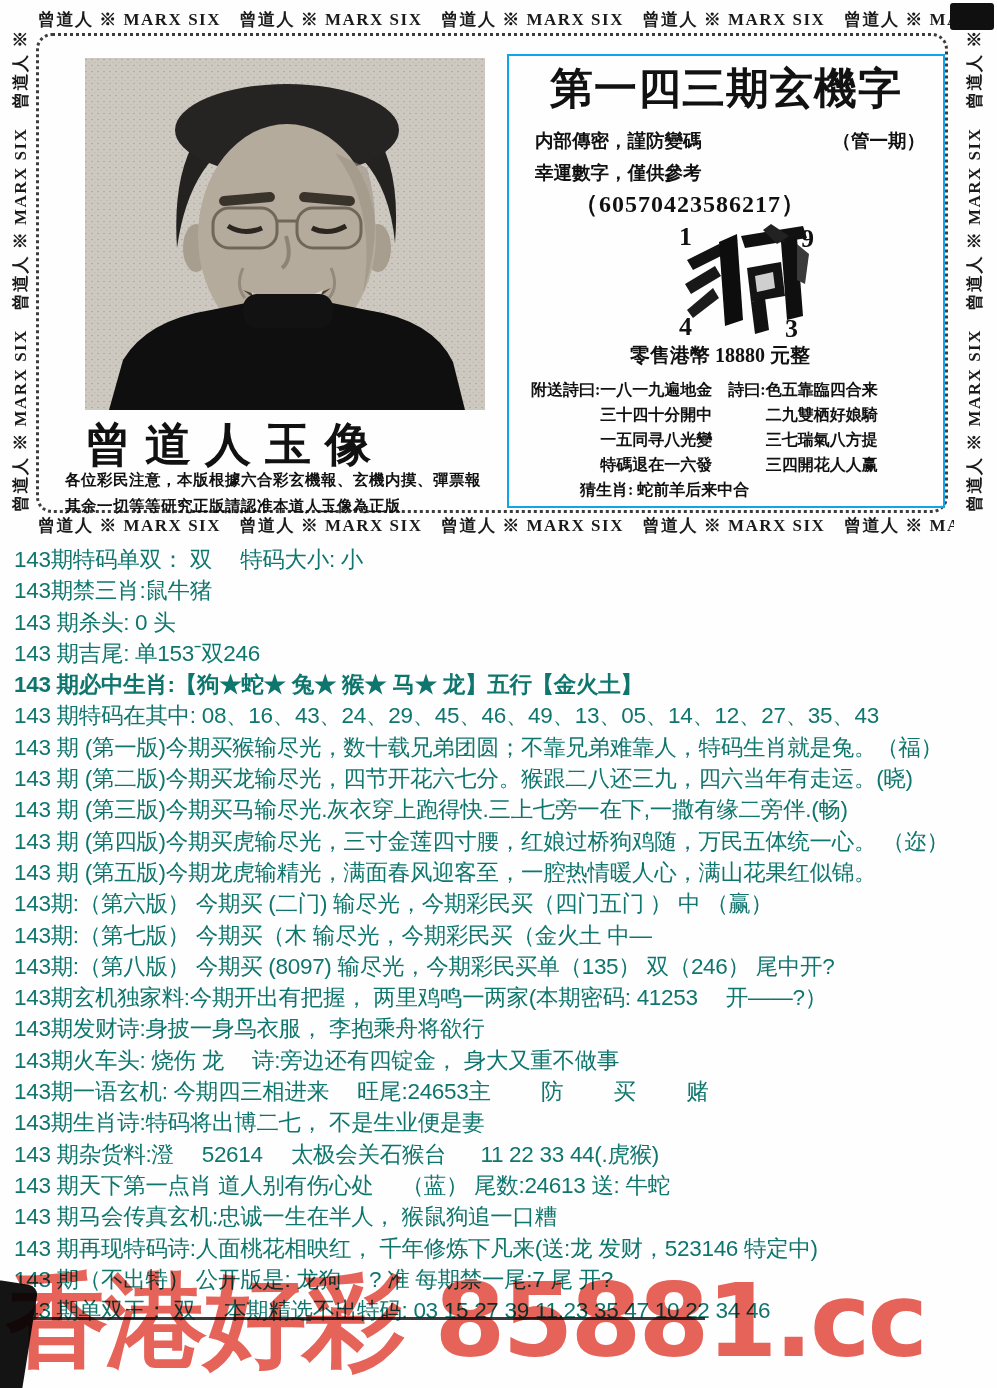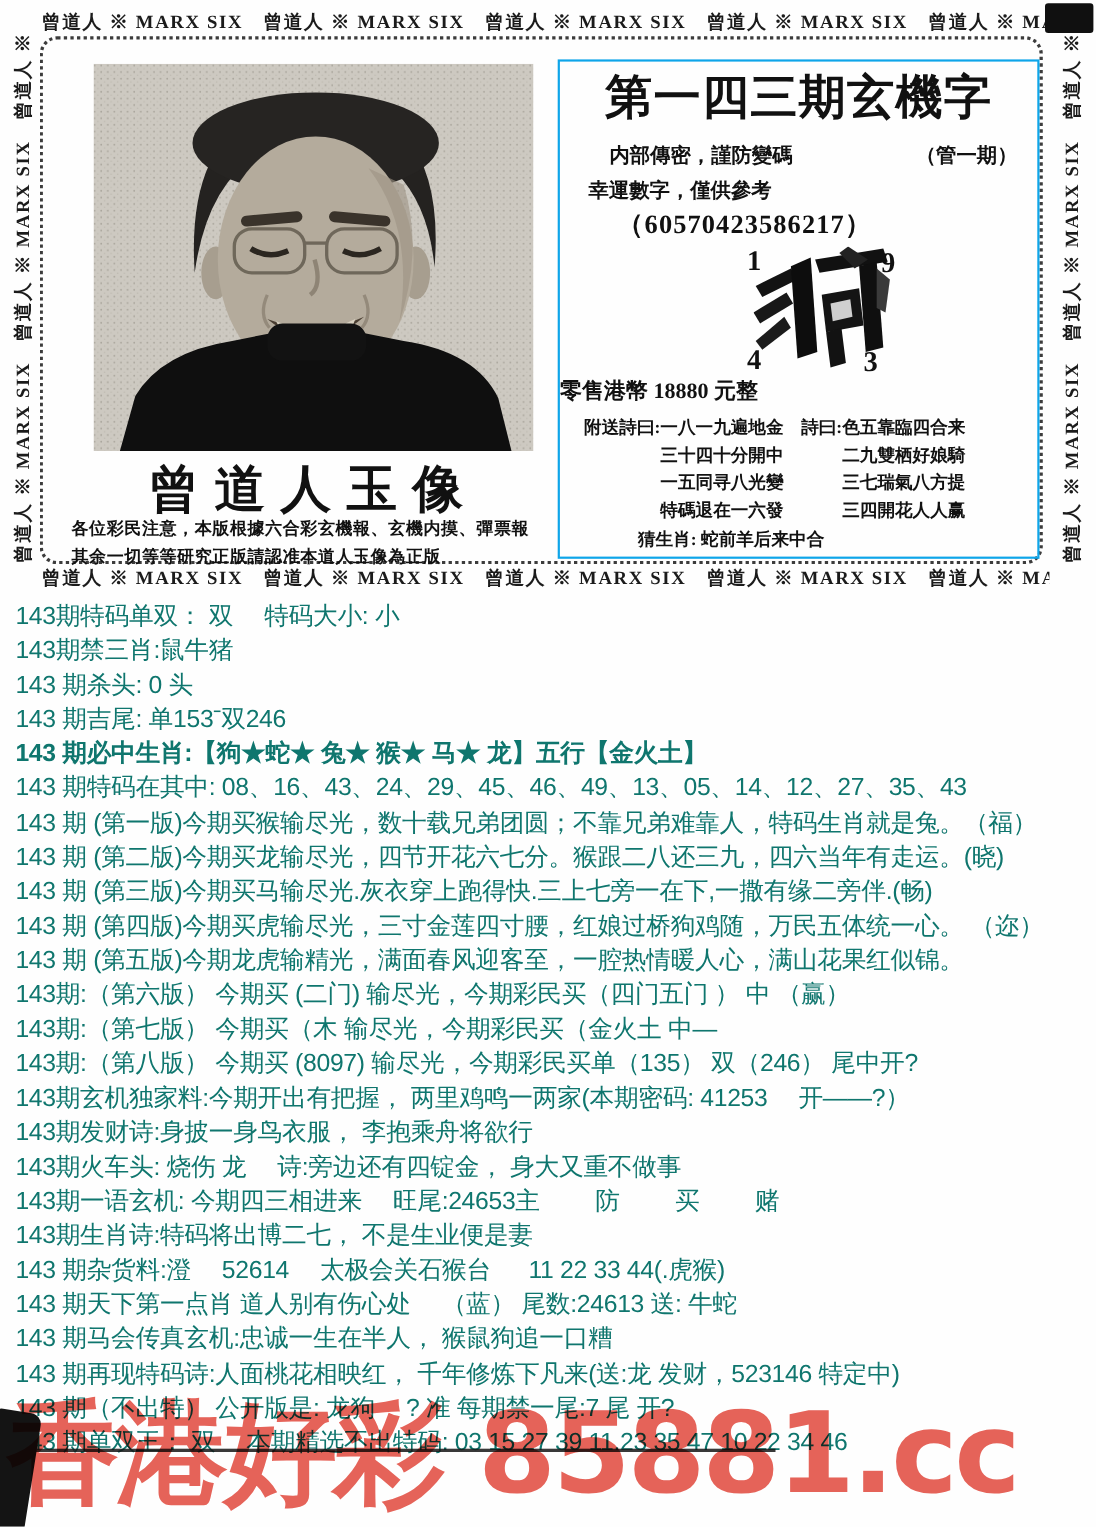"内部傳密，謹防變碼" .mb-row { margin-left: 19px -> none }
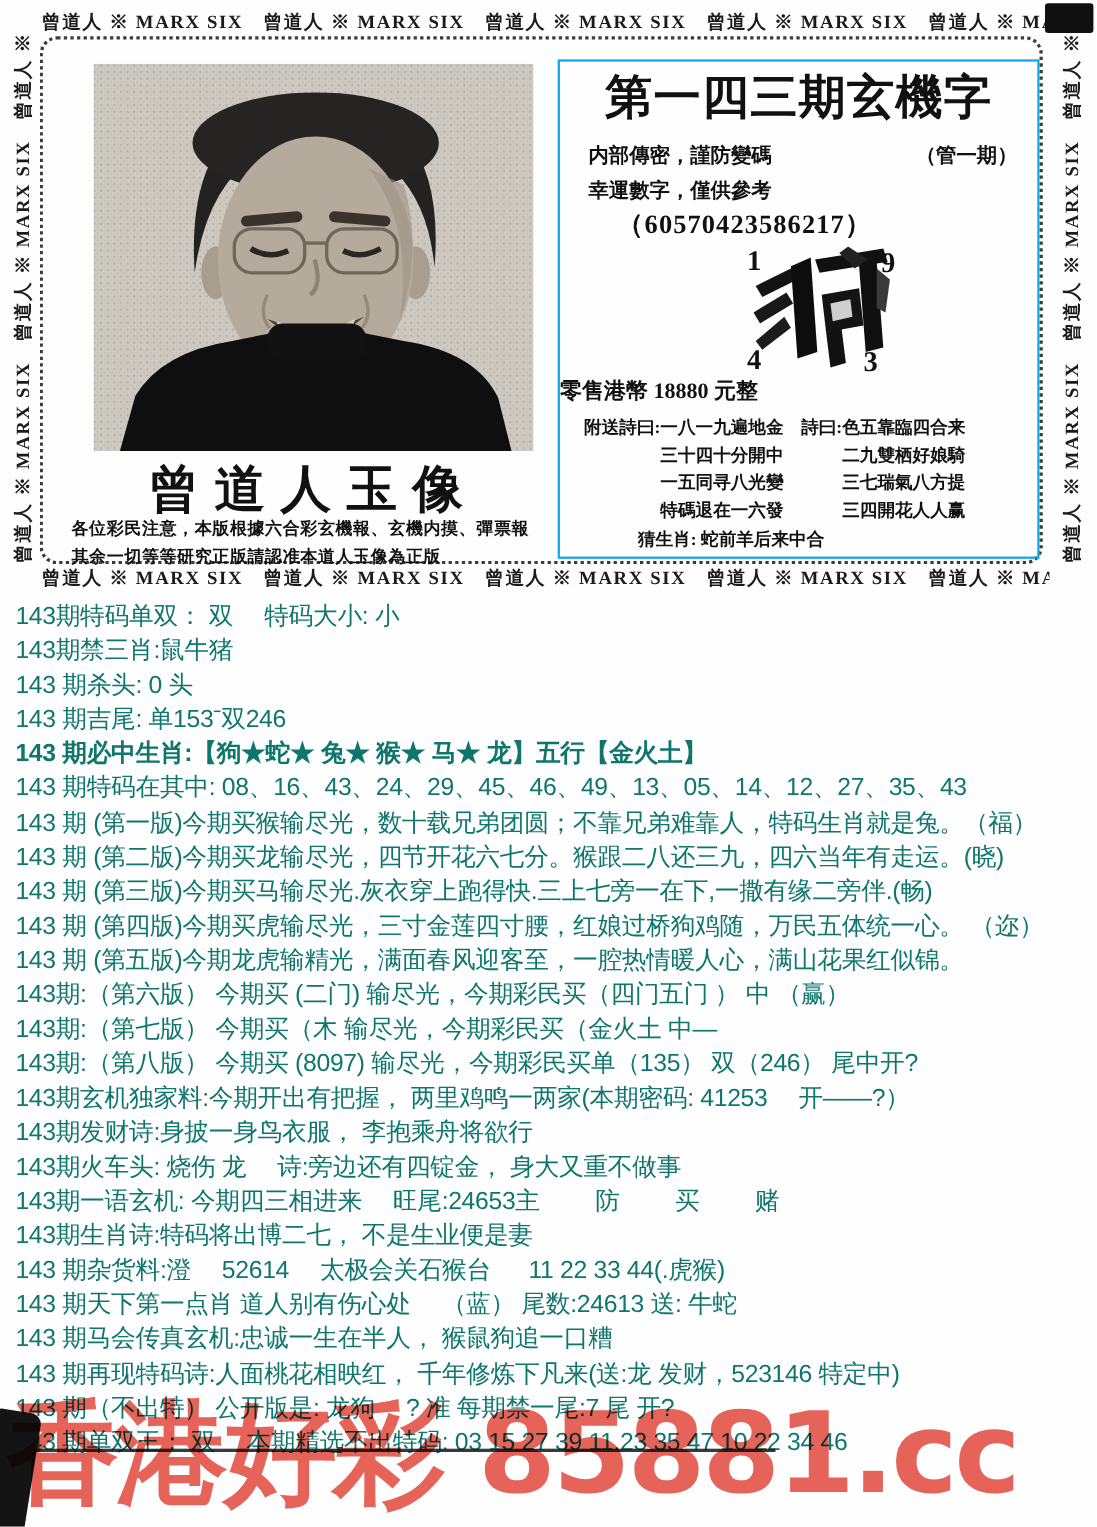"（60570423586217）" .mb-lucky { padding-left: 52px -> 65px }
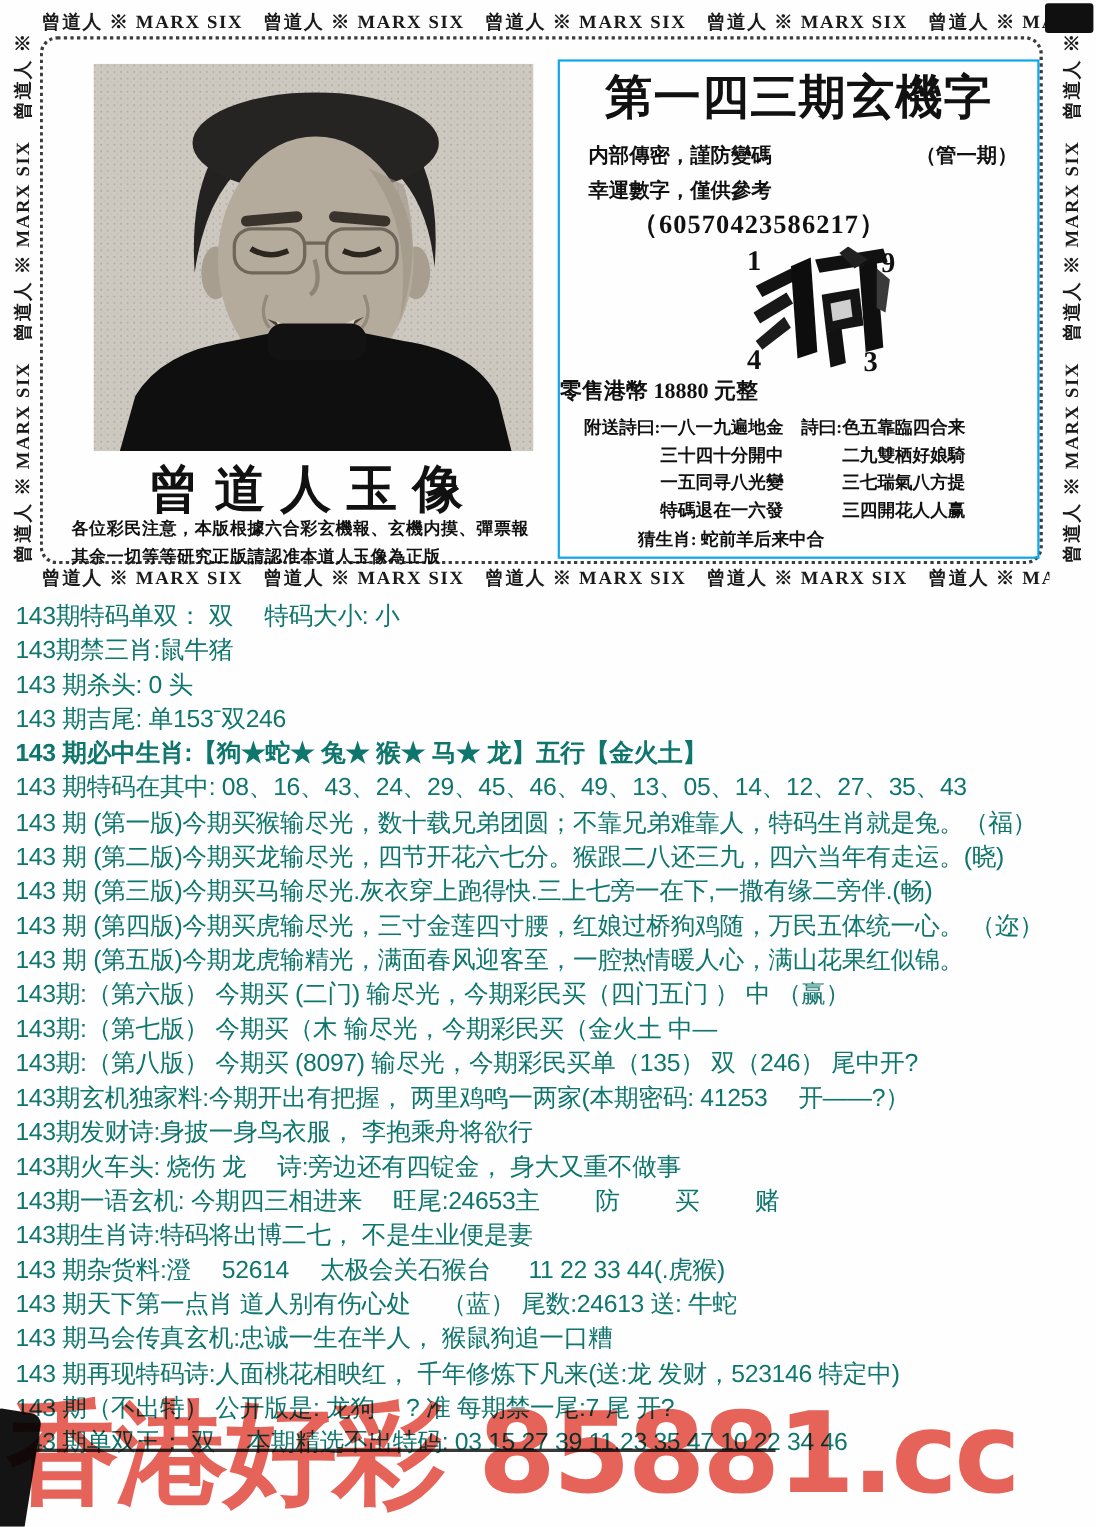"零售港幣 18880 元整" .mb-price { text-align: left -> center }
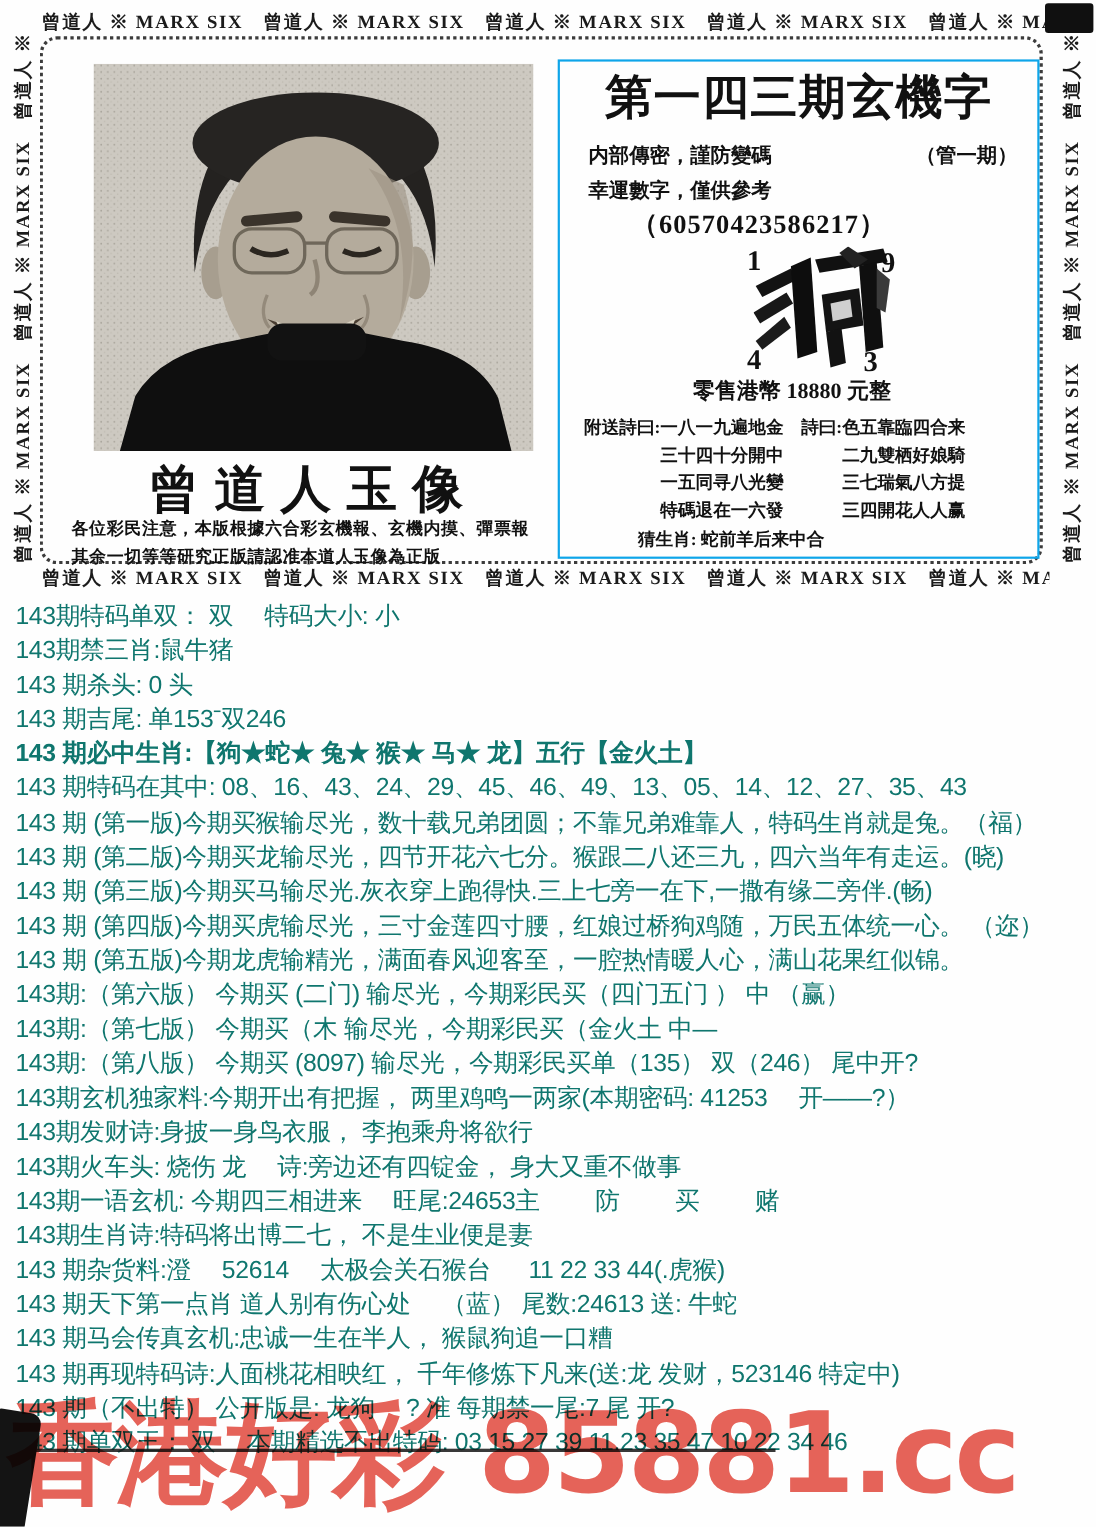"曾道人玉像" .caption { text-align: center -> none }
